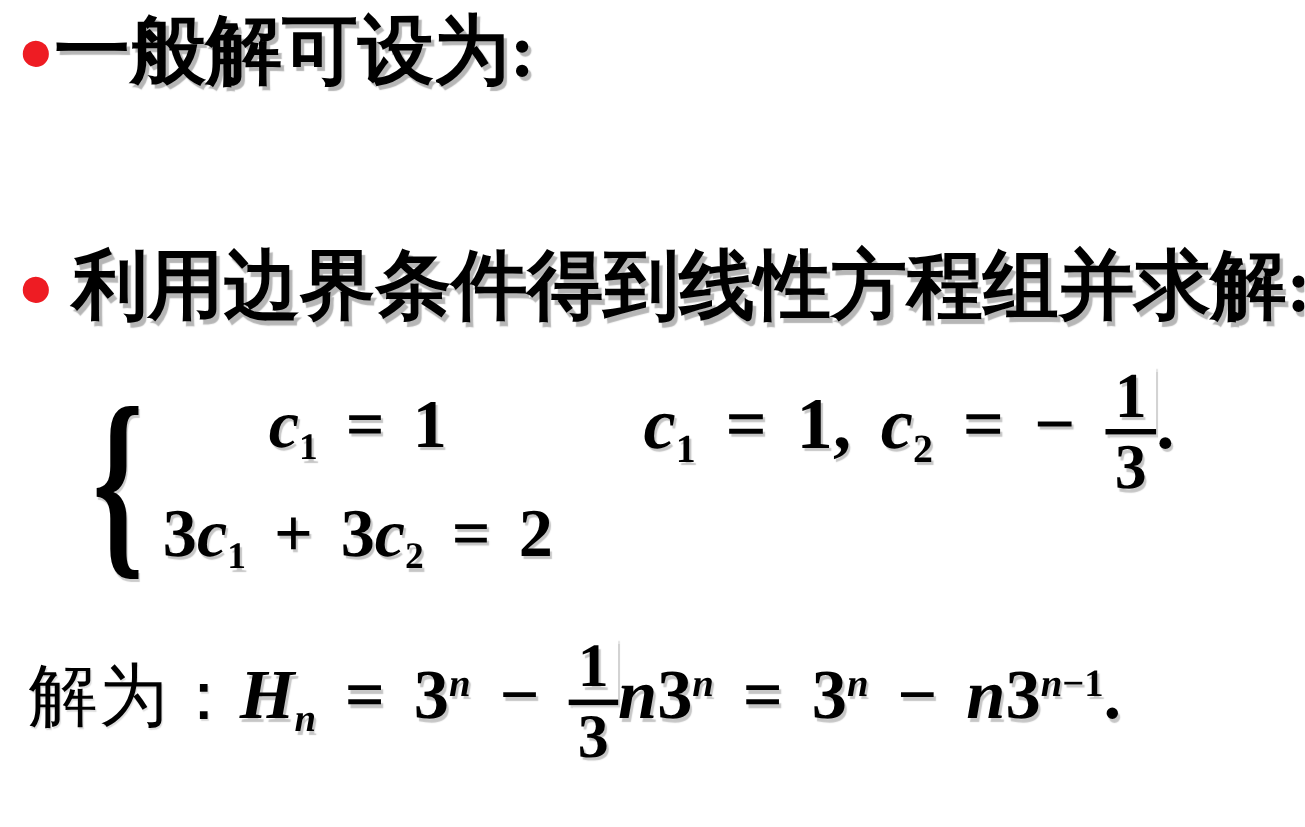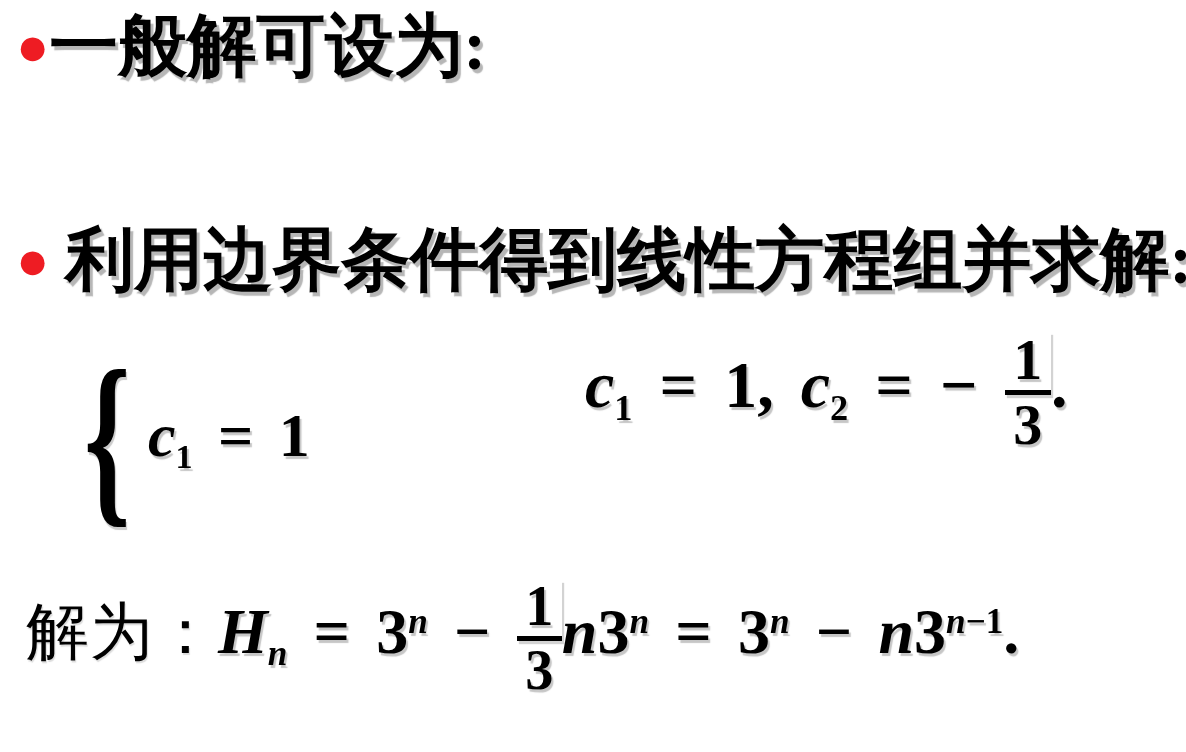"3c1 + 3c2 = 2" div.math { html: none -> <div><span>3</span><span>c</span><span>1</span><span> + </span><span>3</span><span>c</span><span>2</span><span> = 2</span></div> }
